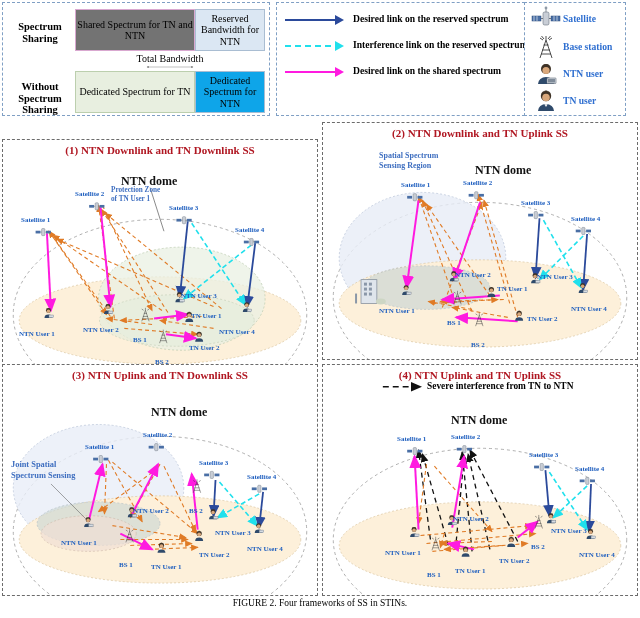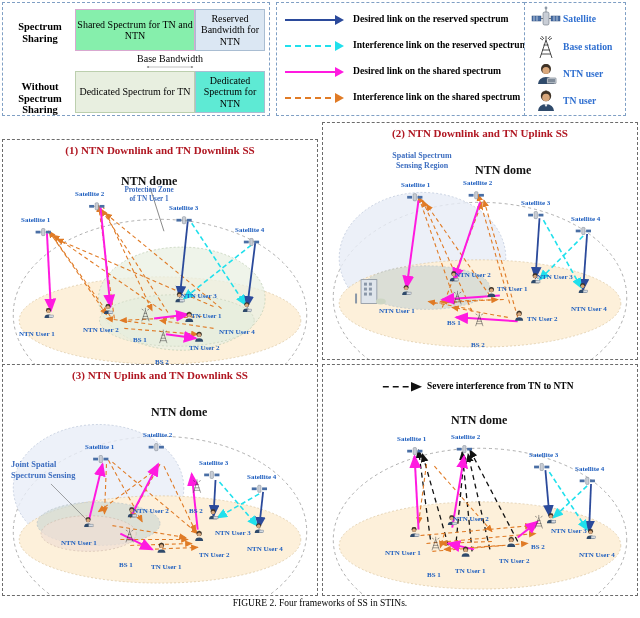"Shared Spectrum for TN and" #blk-shared { background: #86efac -> #737373 }
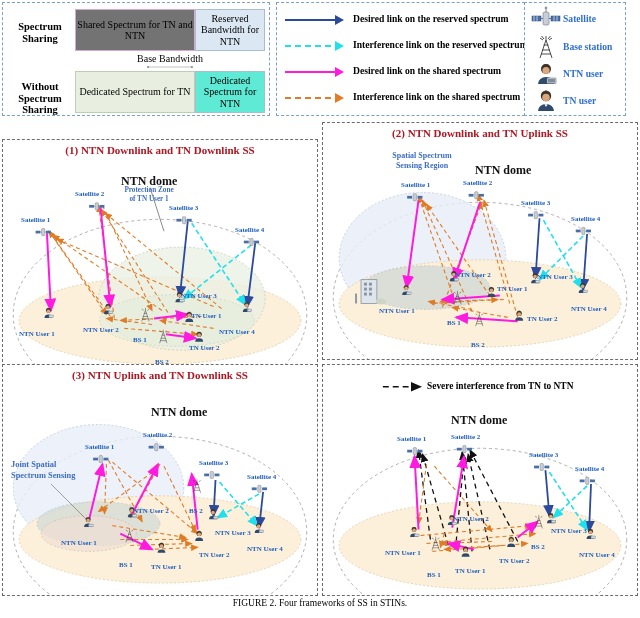"Base Bandwidth" div { text: Base -> Total }
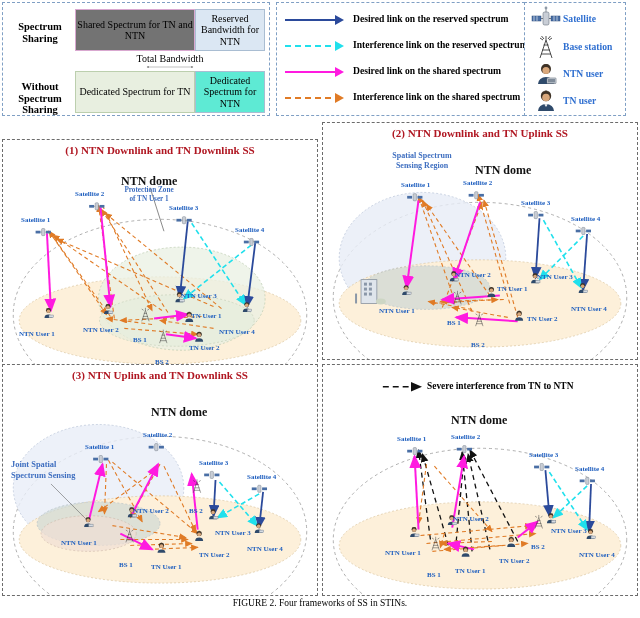"Dedicated Spectrum for NTN" #blk-ded-ntn { background: #5eead4 -> #0ea5e9 }
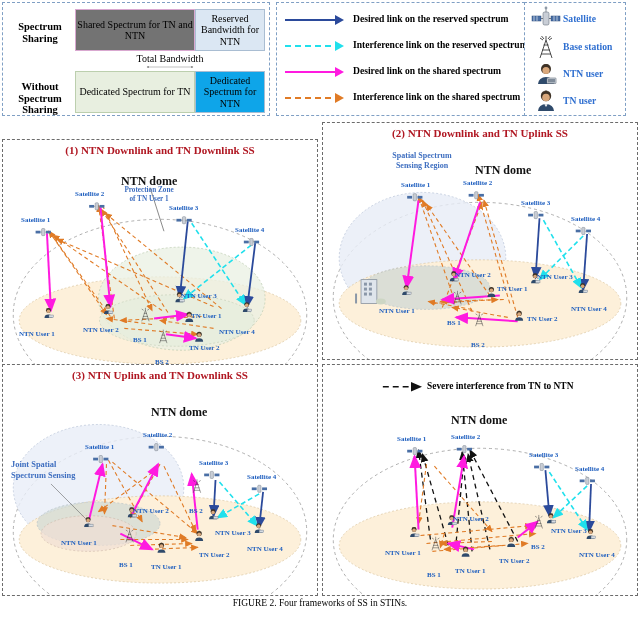"Interference link on the shared" div.lg-item { html: <div> <div> <div></div> <div></div> </div> <div>Interference link on the shared spectrum</div> </div> -> none }
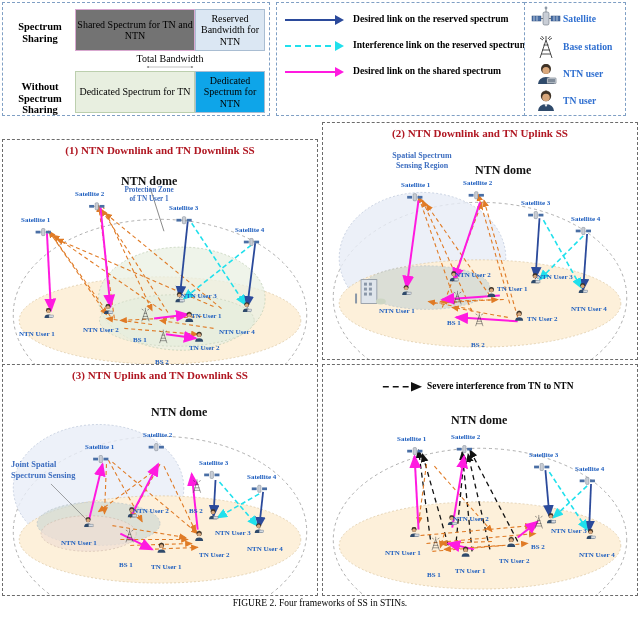"Spatial Spectrum" .zlabel { text-align: center -> none }
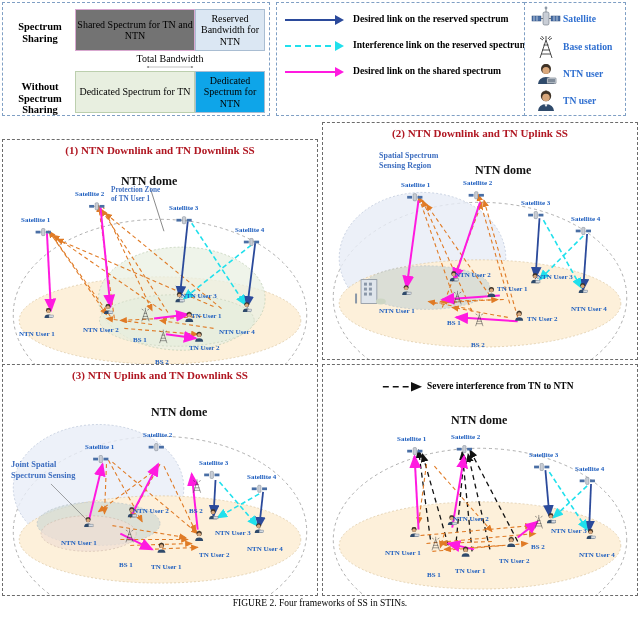"(4) NTN Uplink and TN" div.ptitle { html: none -> <div>(4) NTN Uplink and TN Uplink SS</div> }
